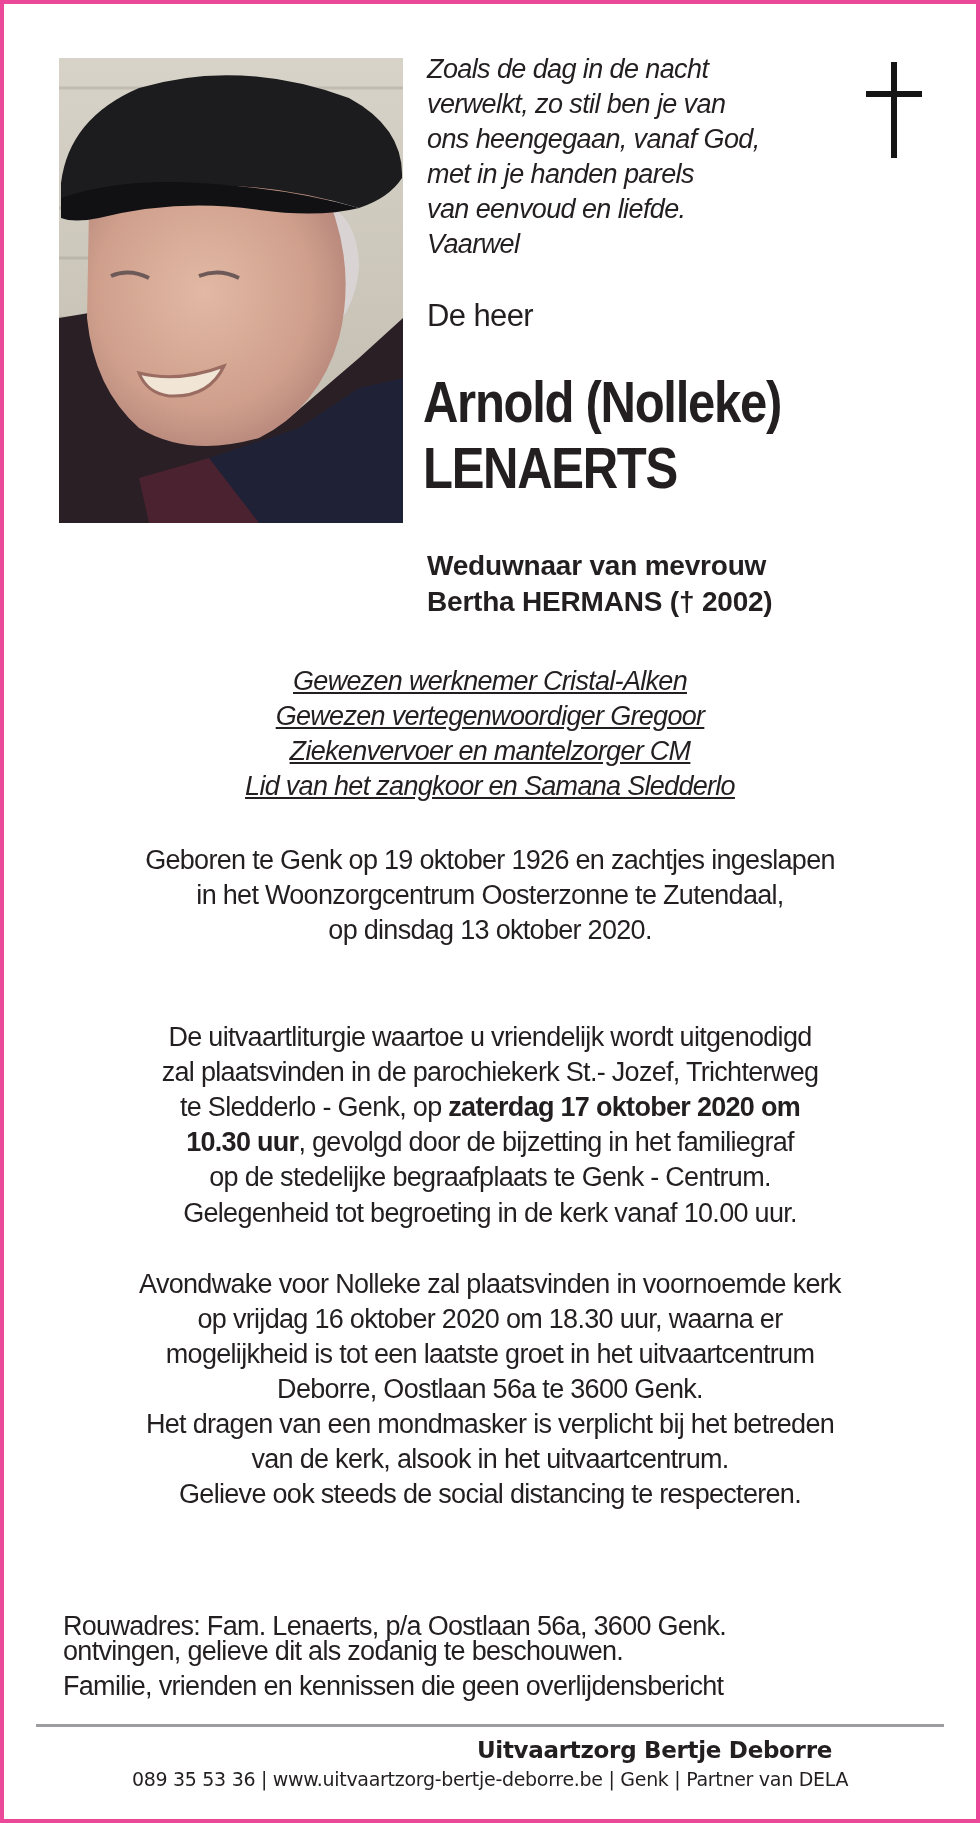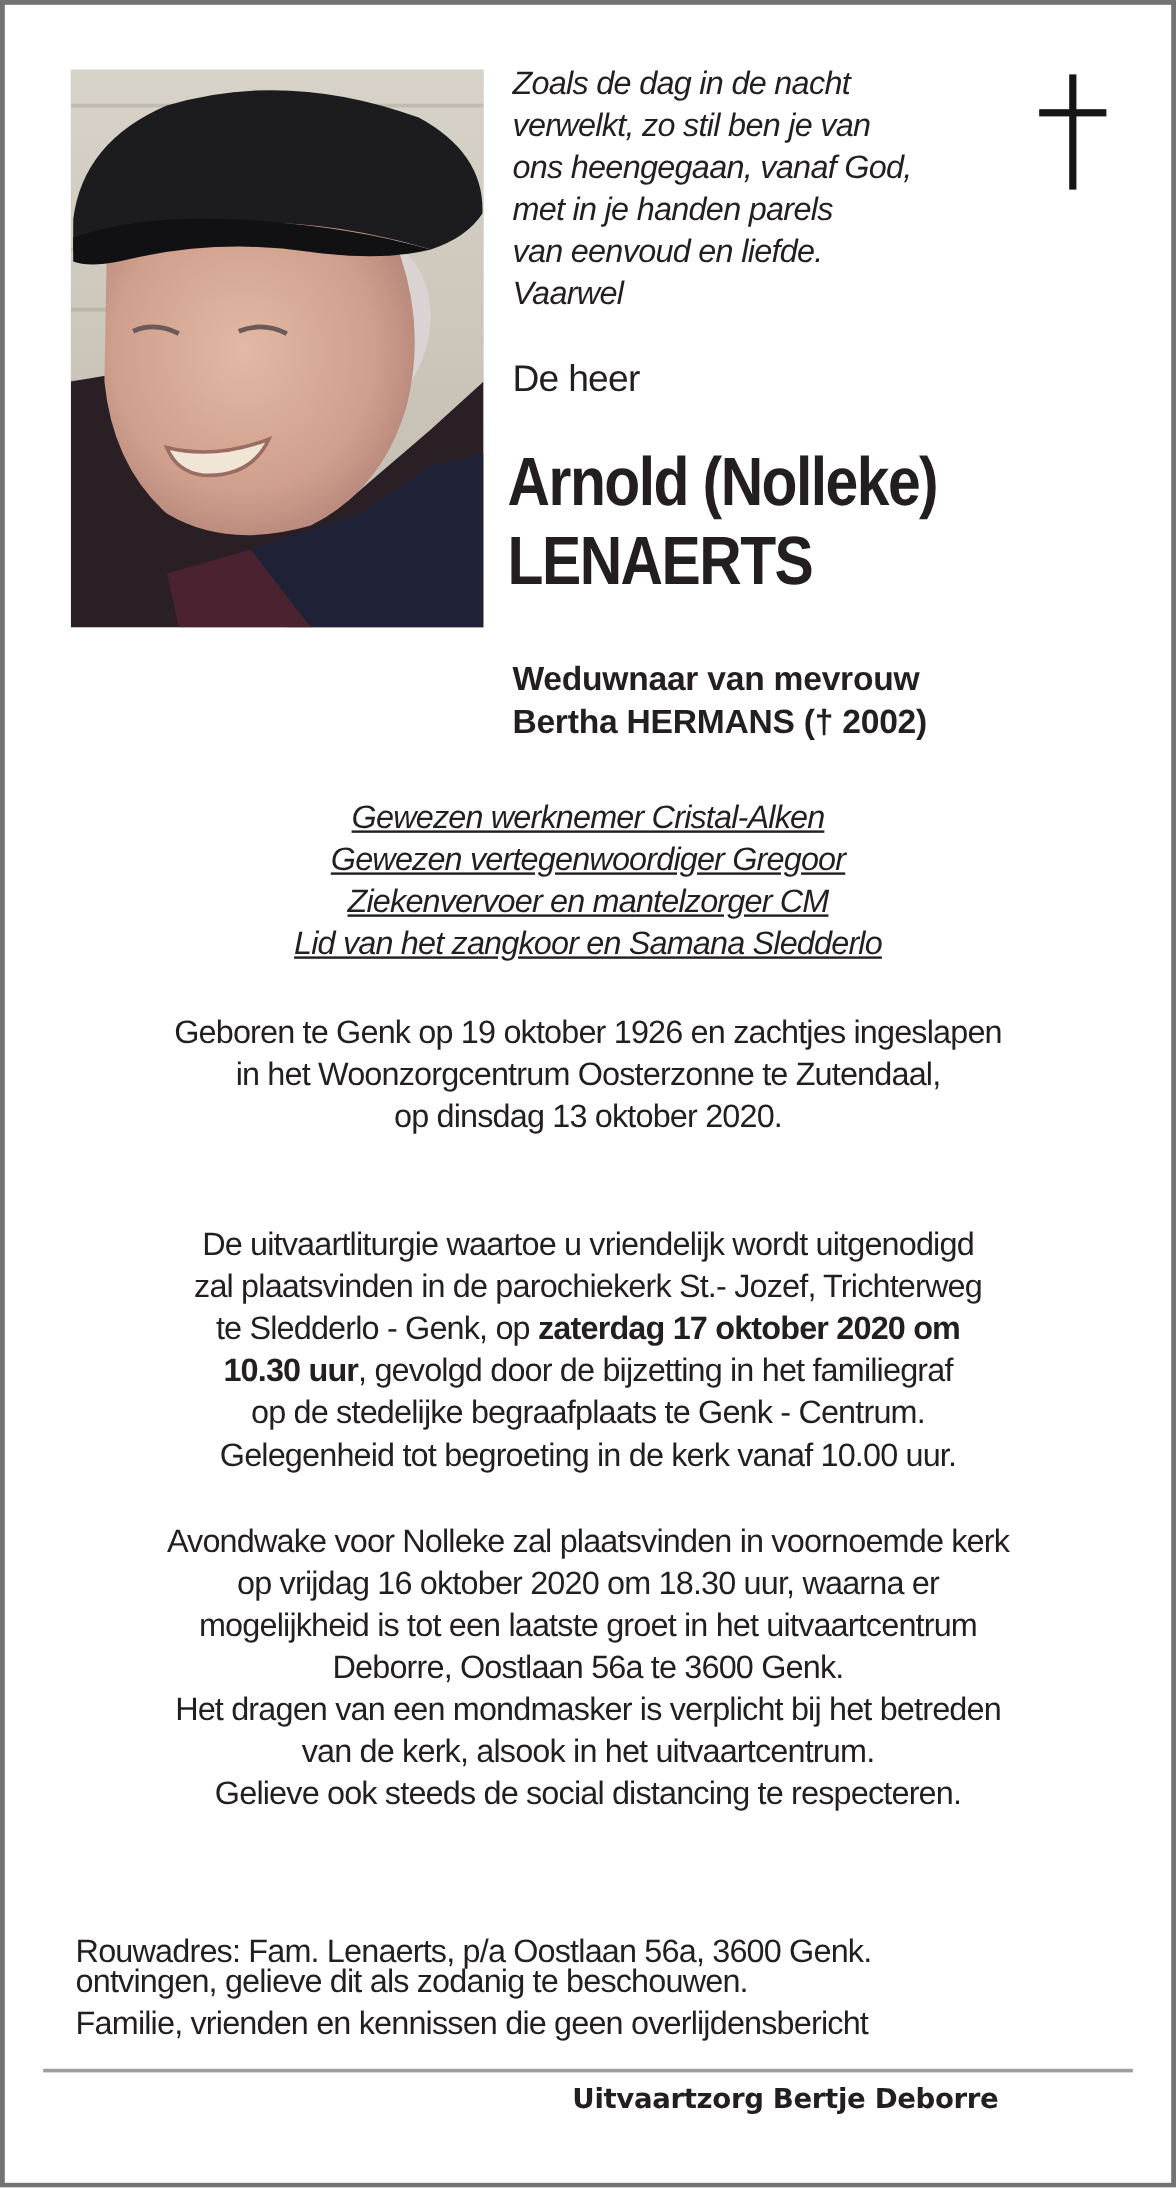"Zoals de dag in de" .card { border: 4px solid #737373 -> 4px solid #ec4899 }
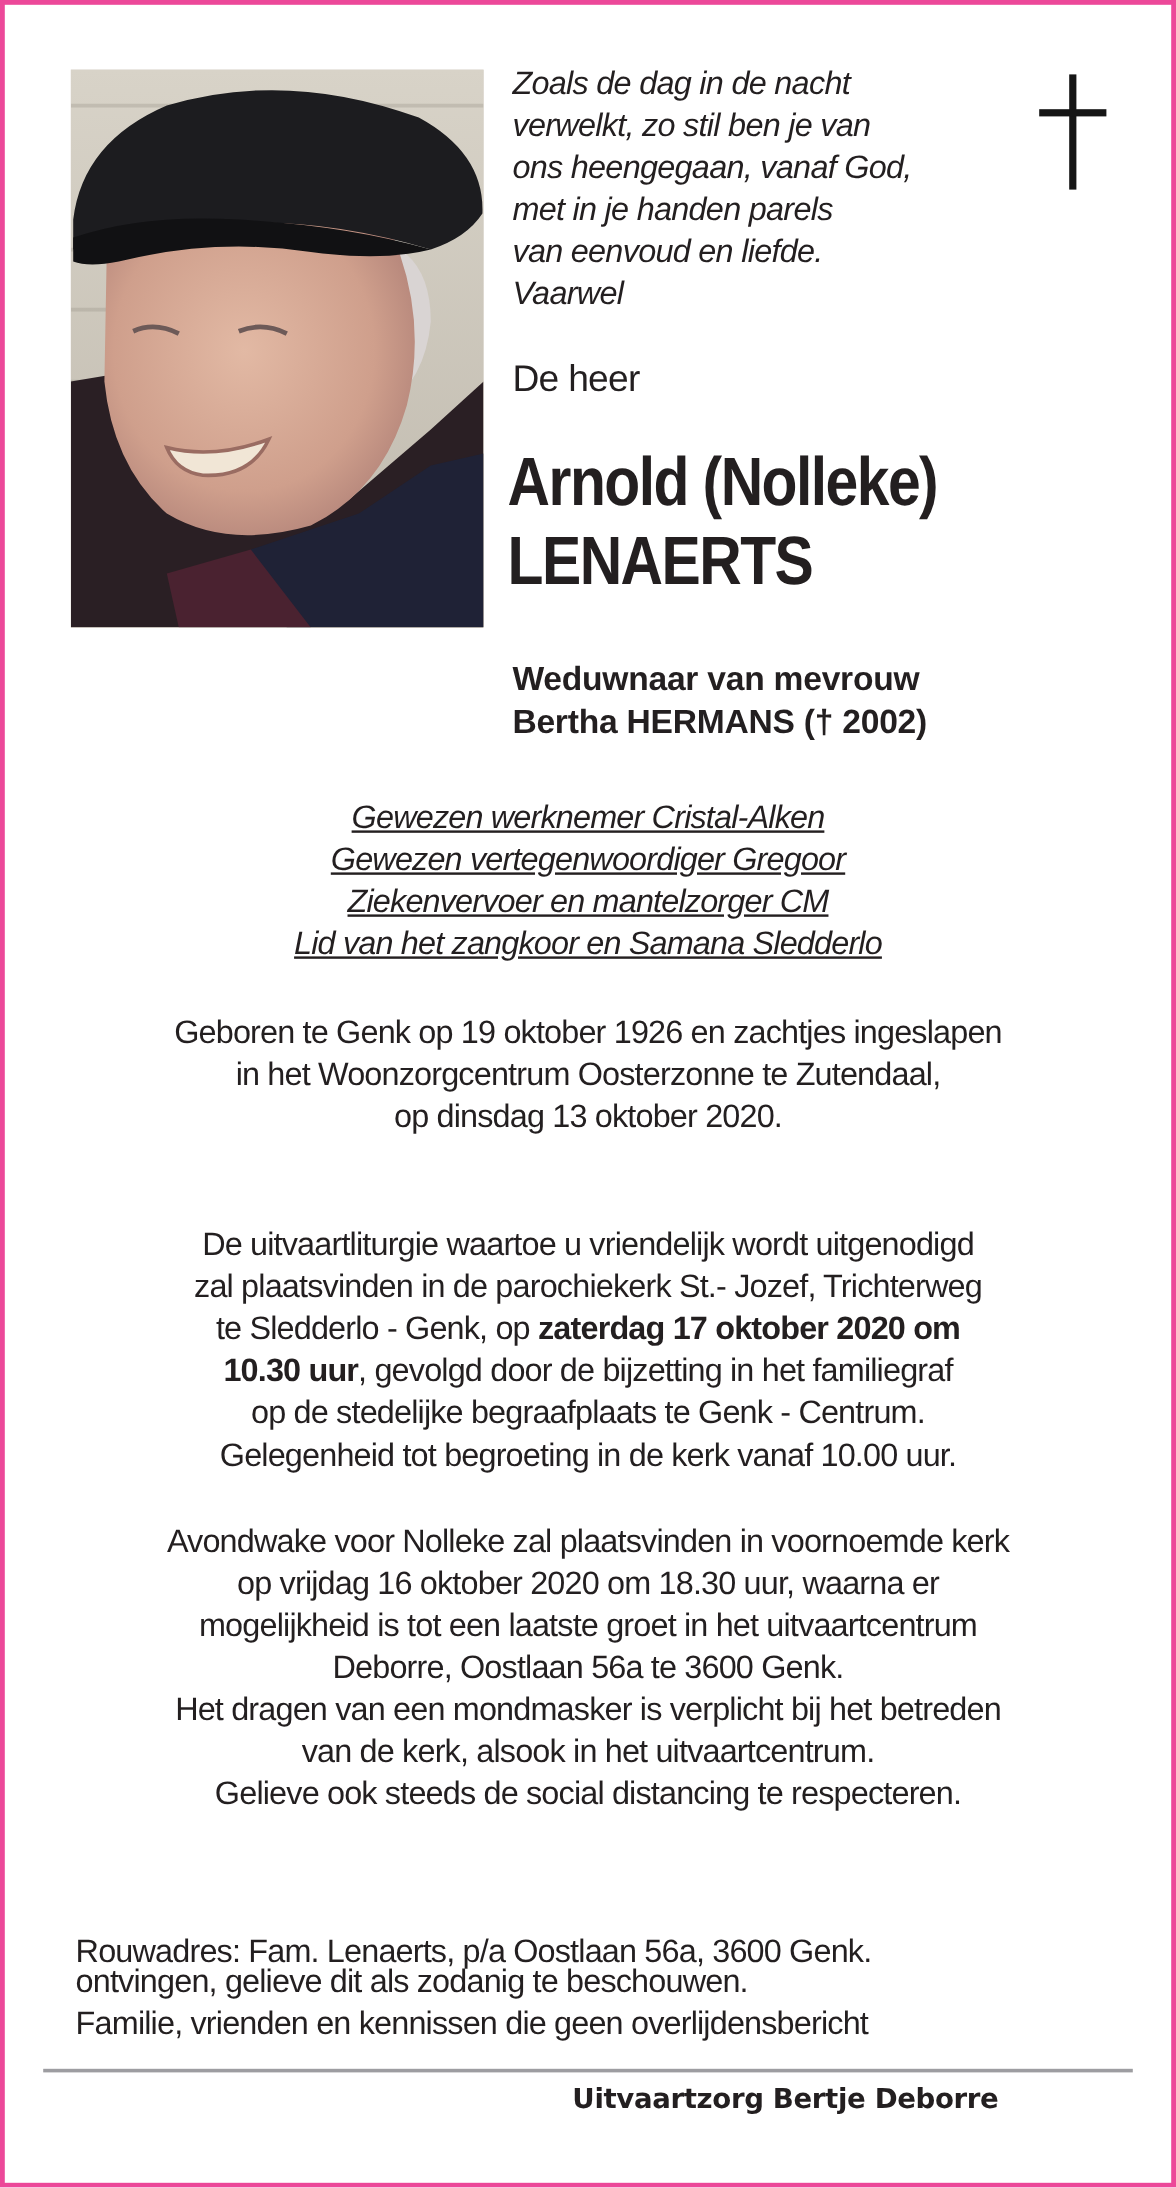"089 35 53 36 |" div.footer-contact { html: none -> <div> <span>089 35 53 36</span><span> | </span><span>www.uitvaartzorg-bertje-deborre.be</span><span> | </span><span>Genk</span><span> | </span><span>Partner van DELA</span> </div> }
